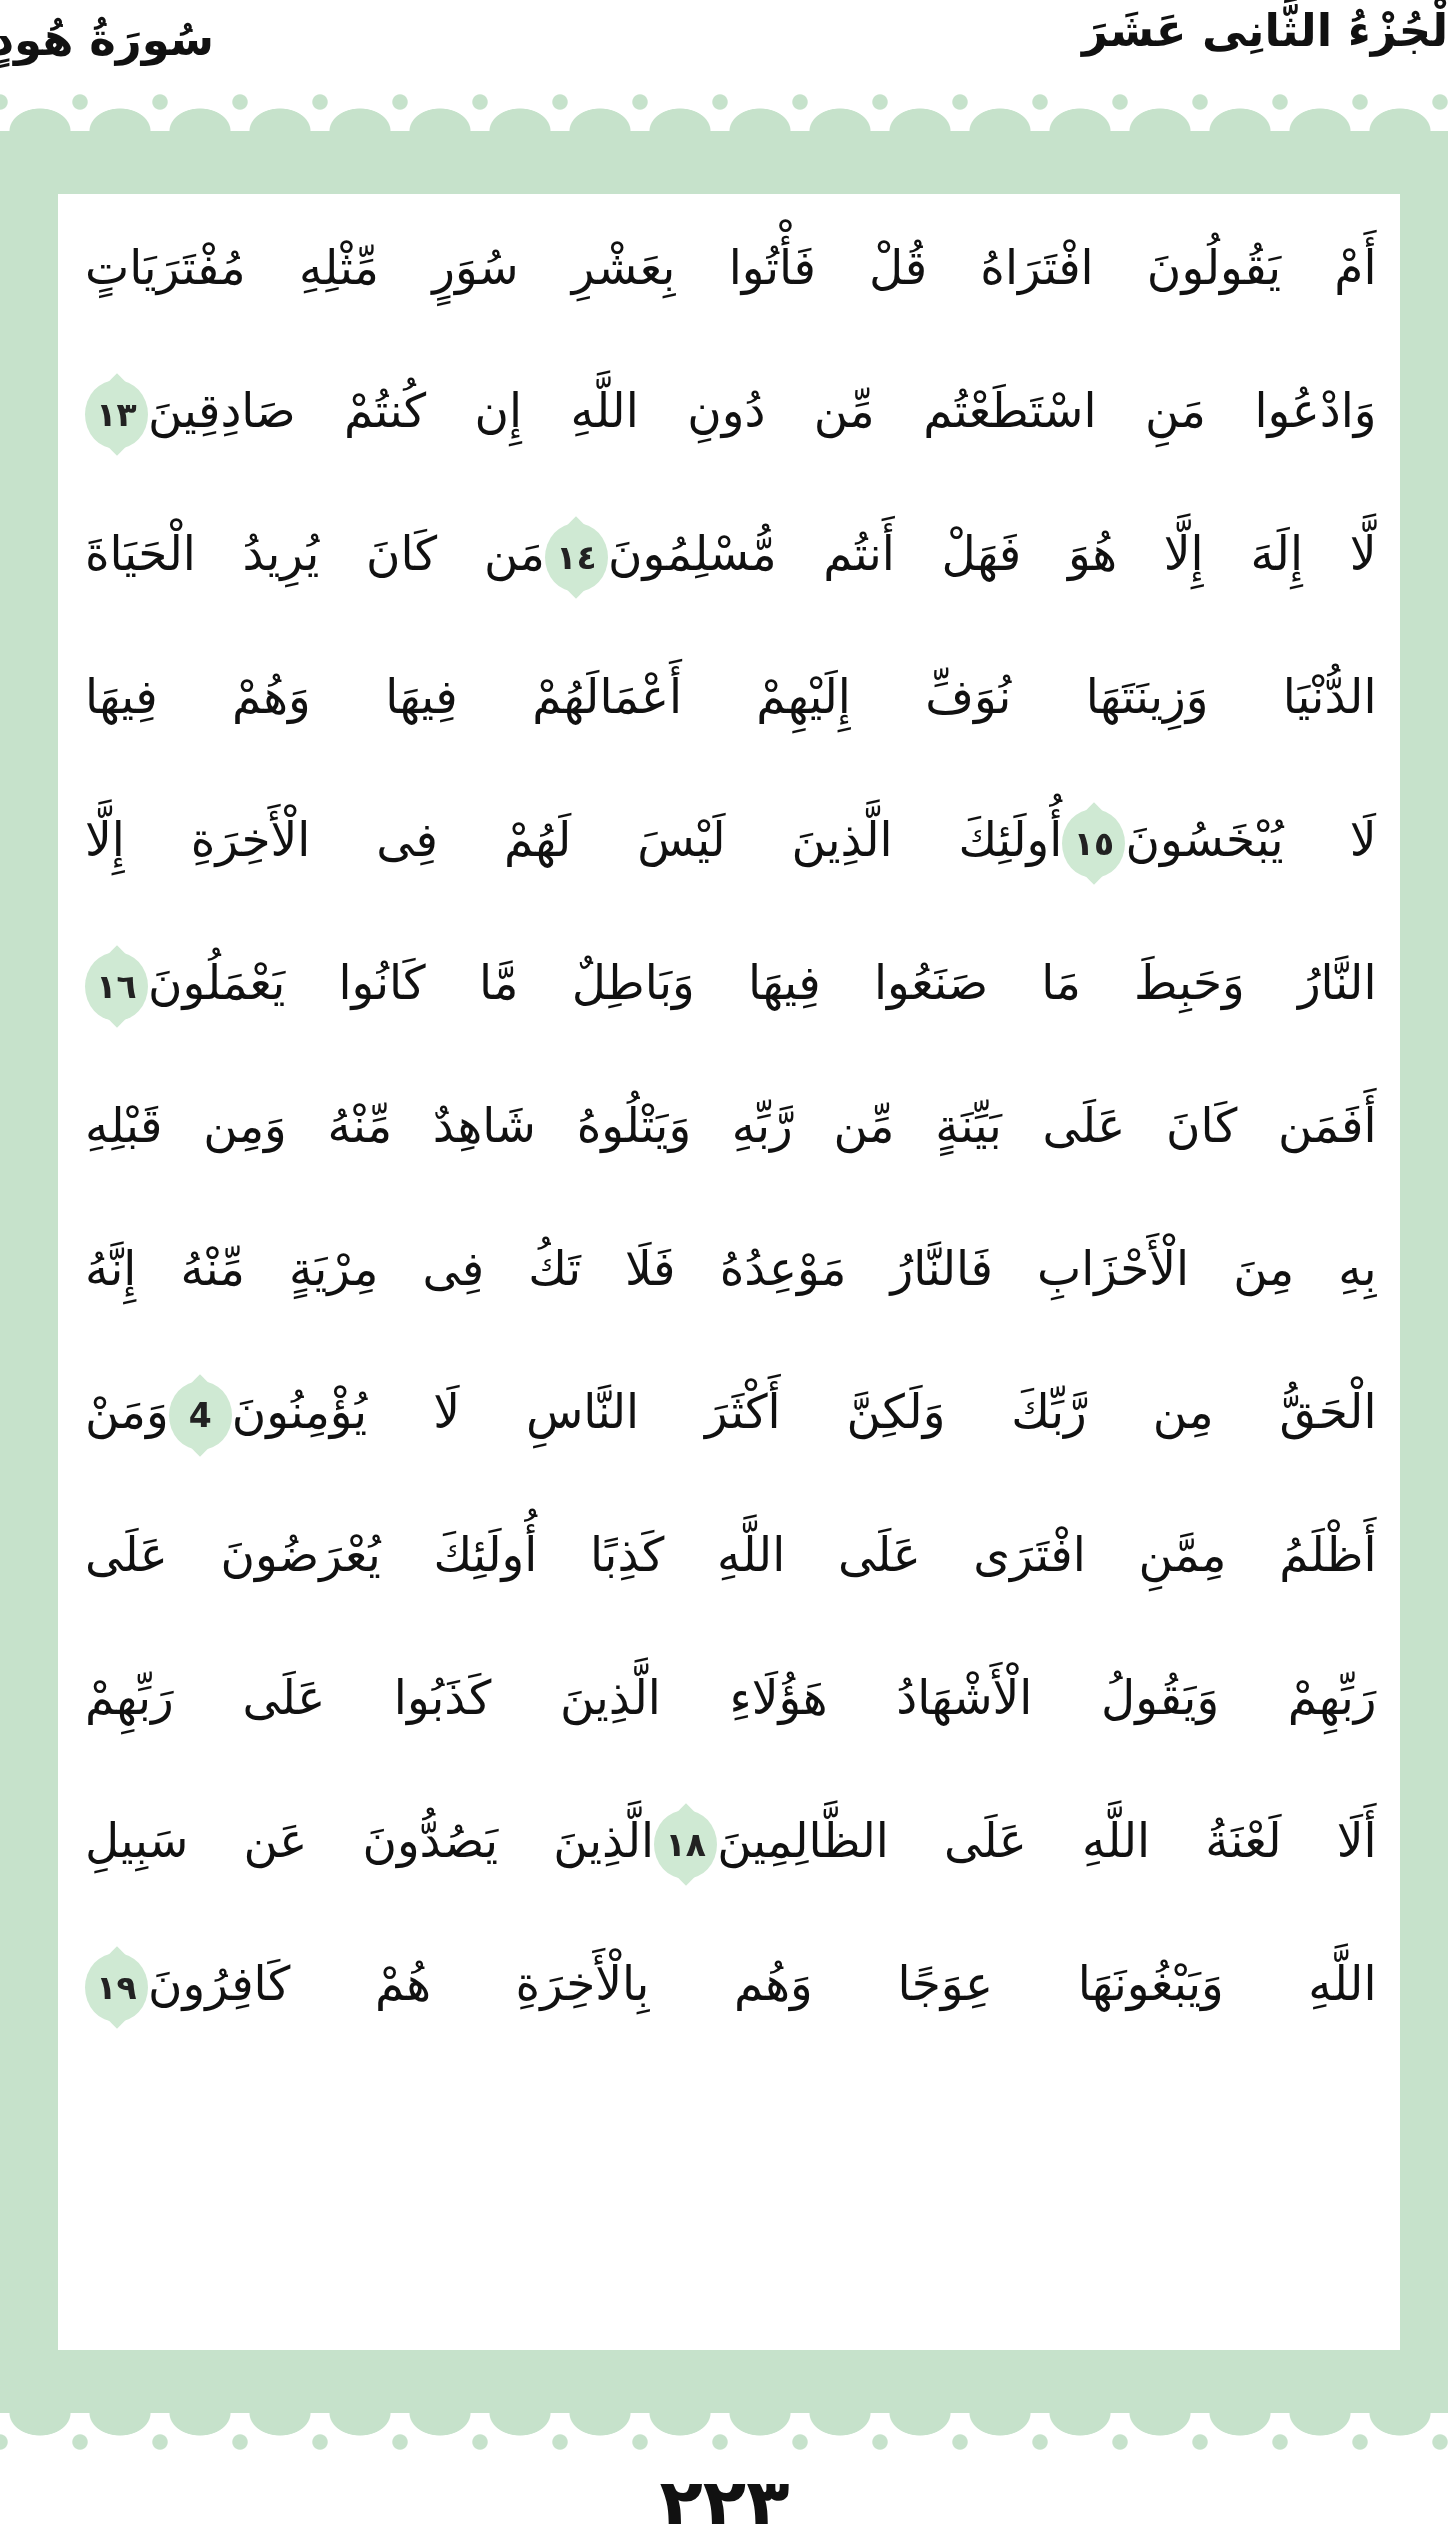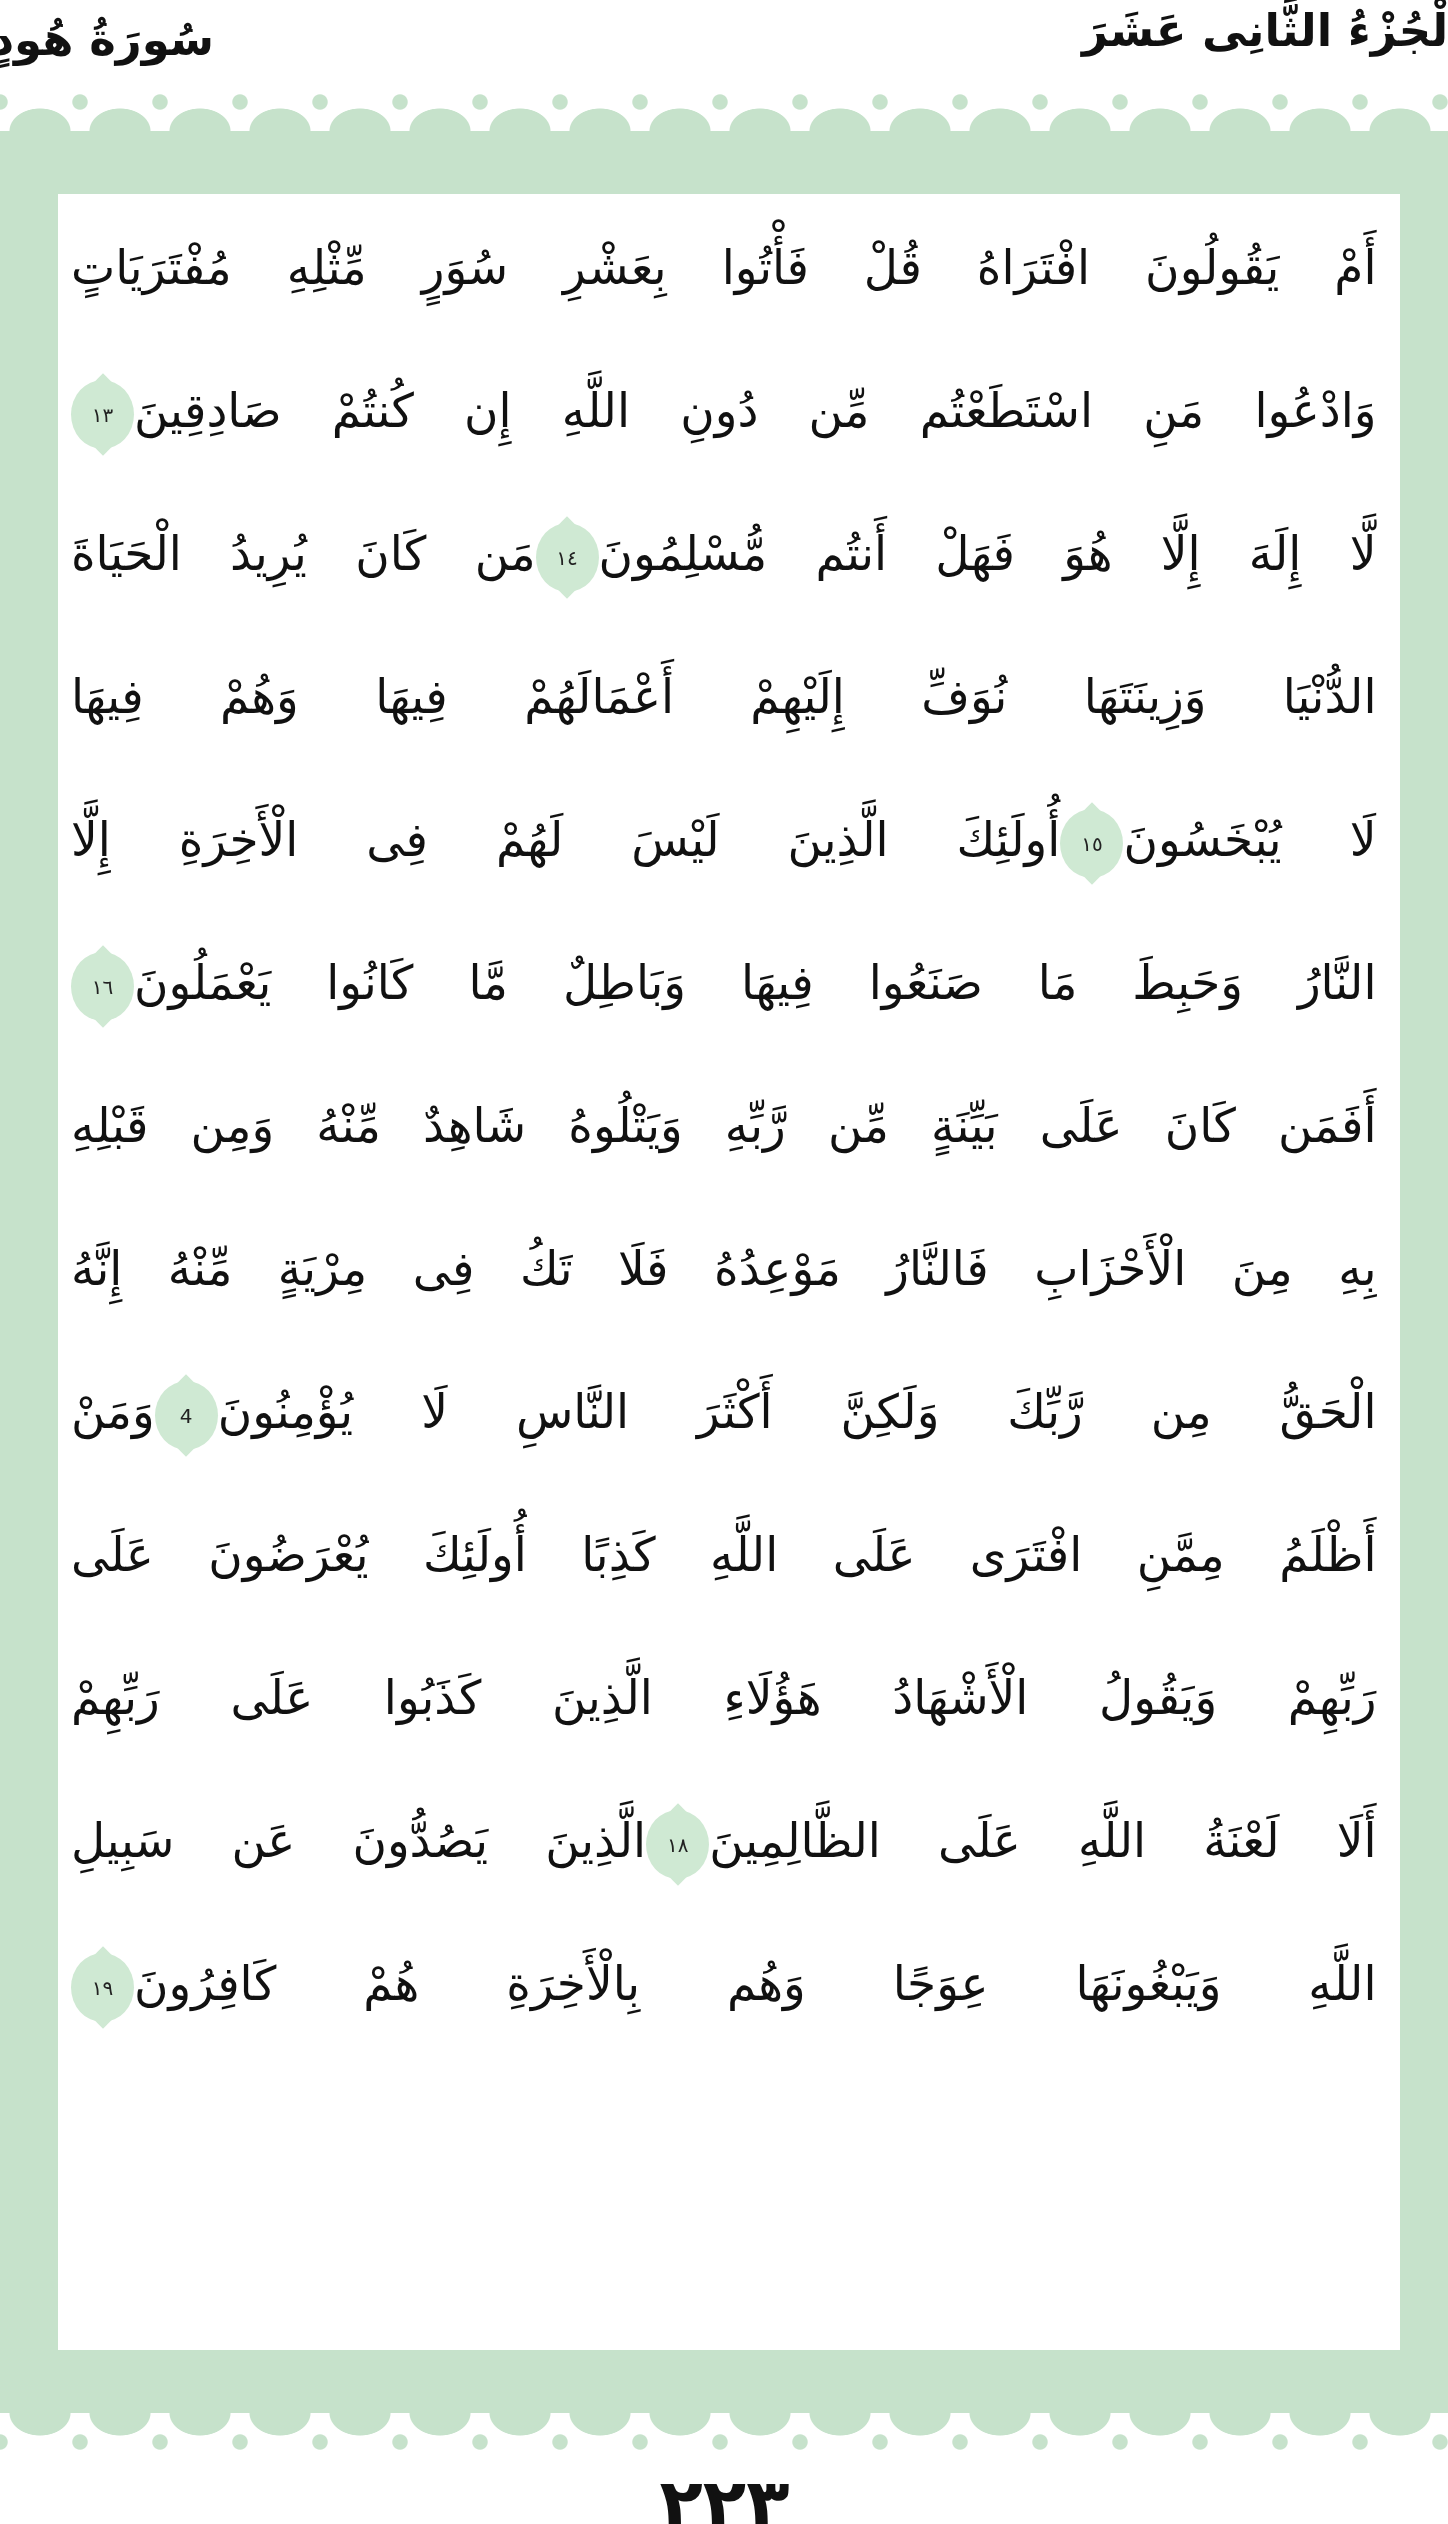"أَمْ يَقُولُونَ افْتَرَاهُ قُلْ فَأْتُوا" .textblock { left: 44px -> 58px }
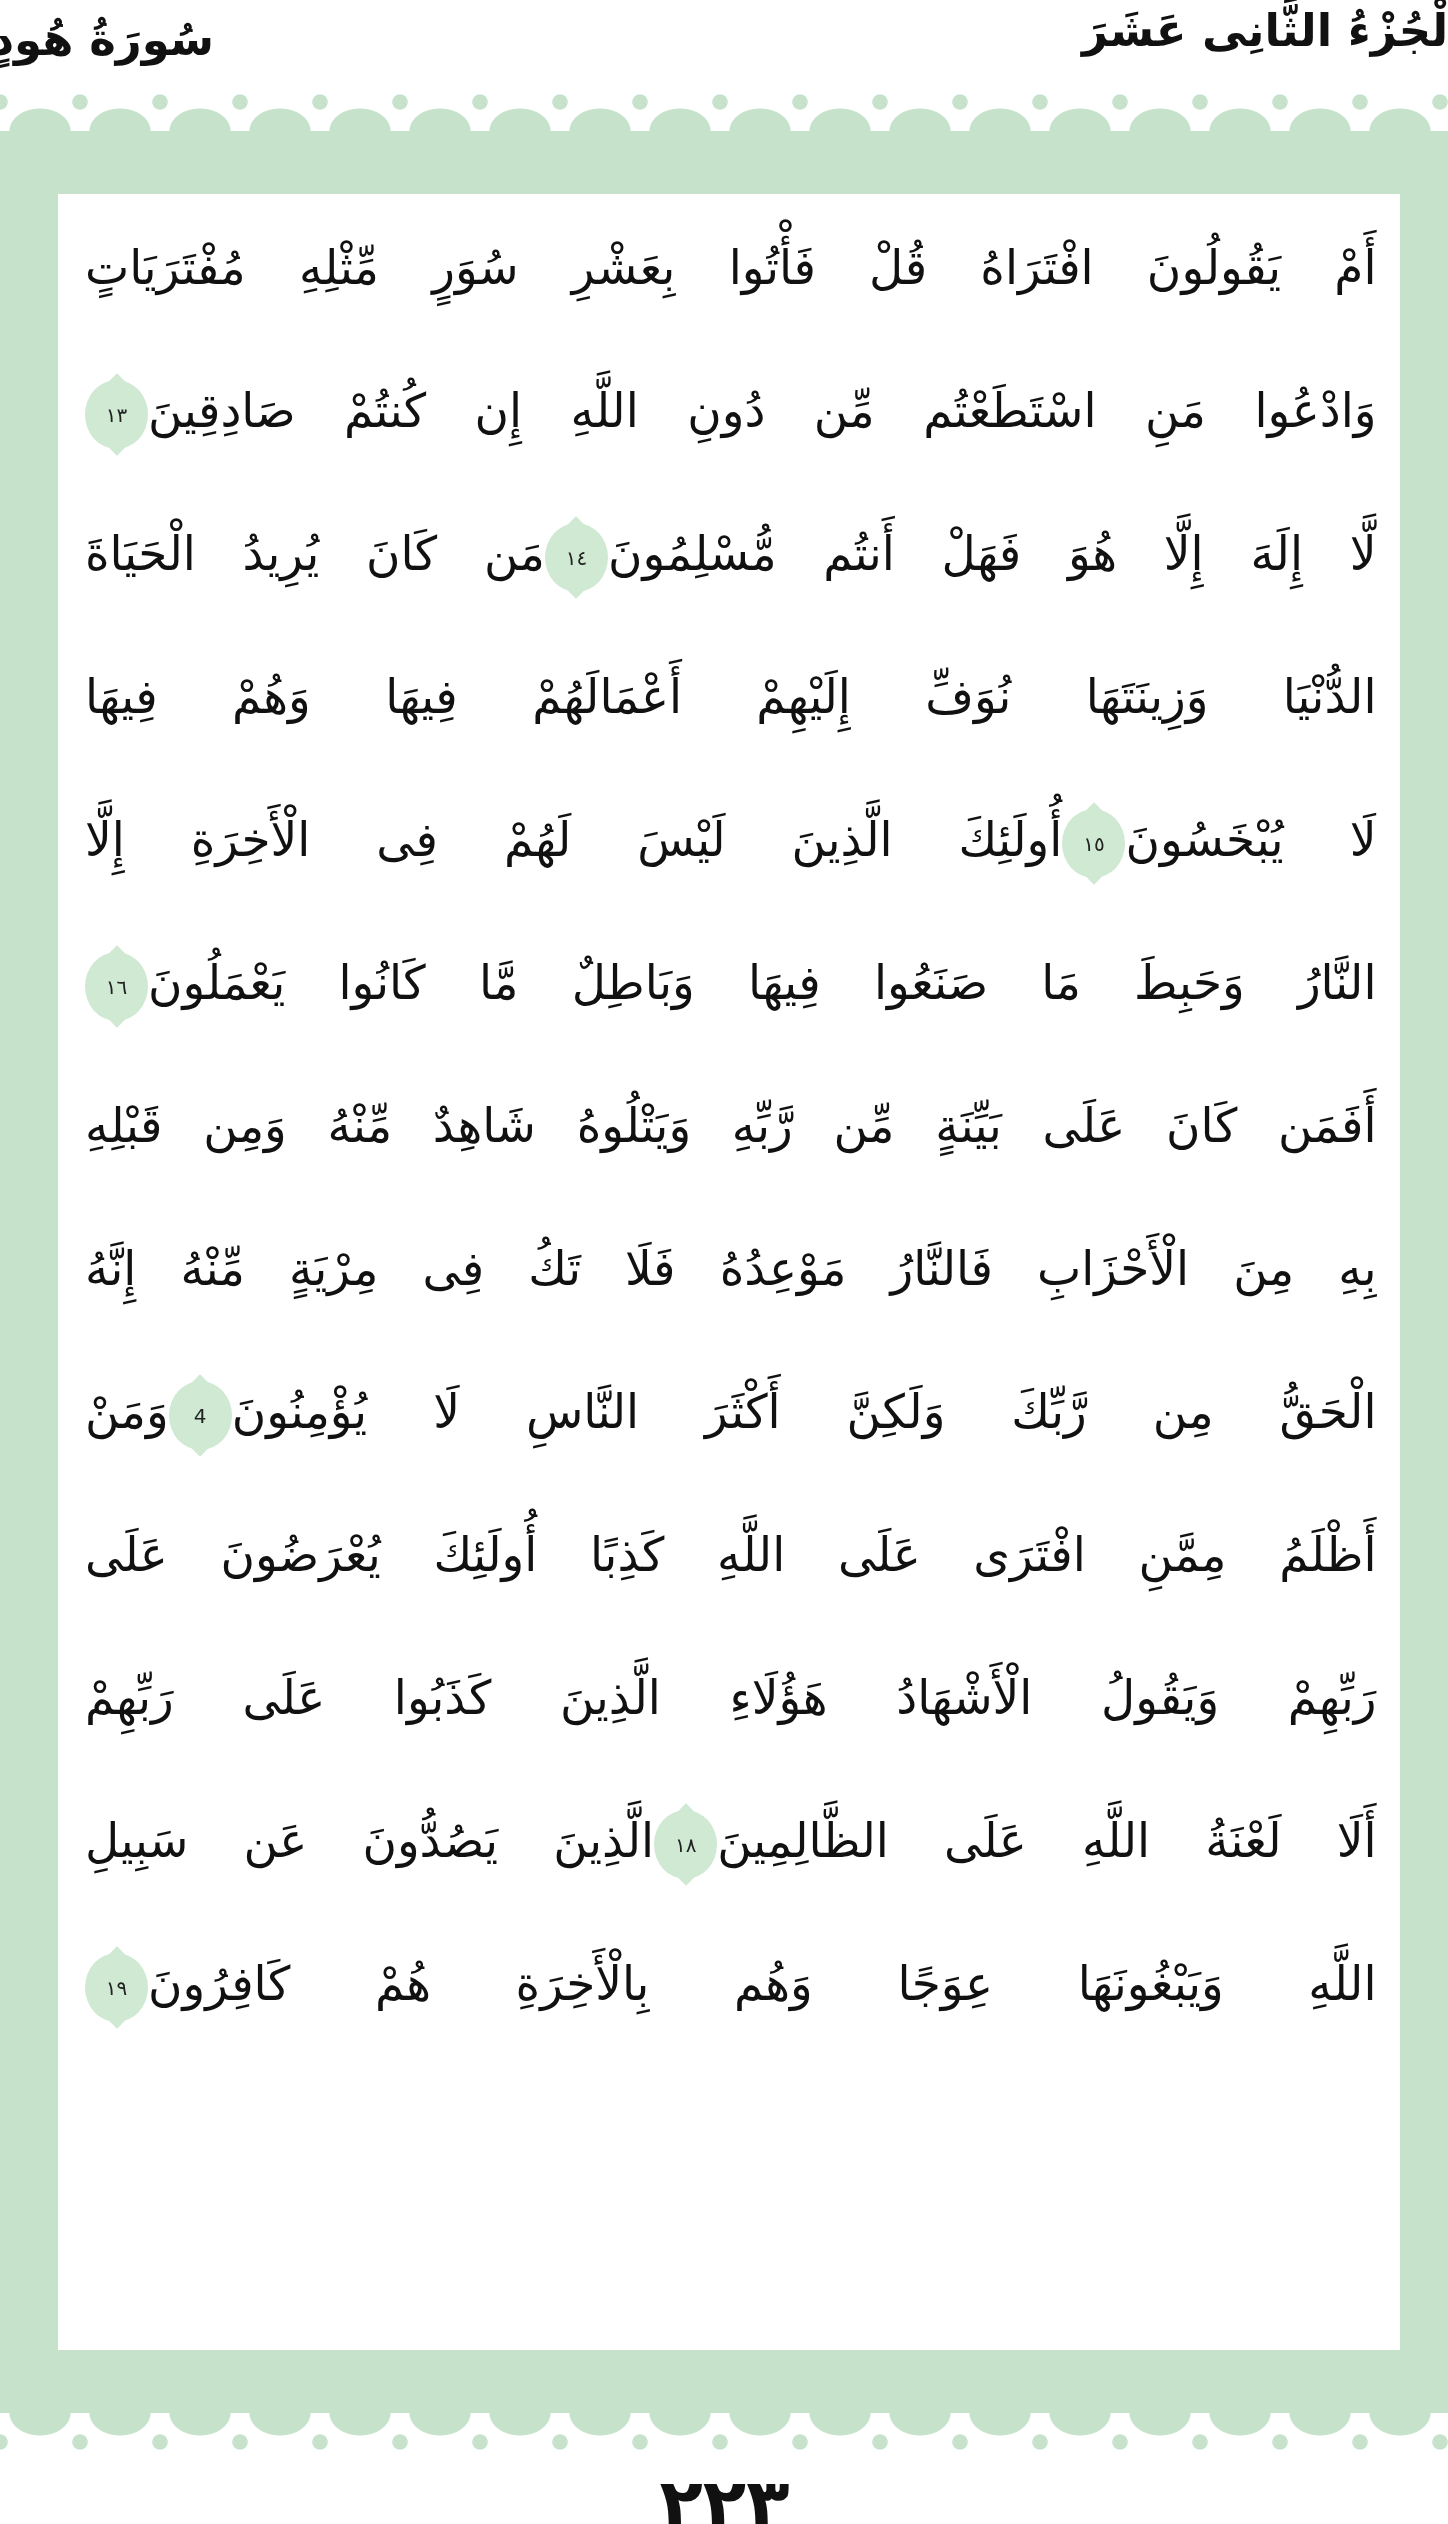"١٣" .mnum { font-size: 20px -> 33px; font-weight: normal -> bold }
